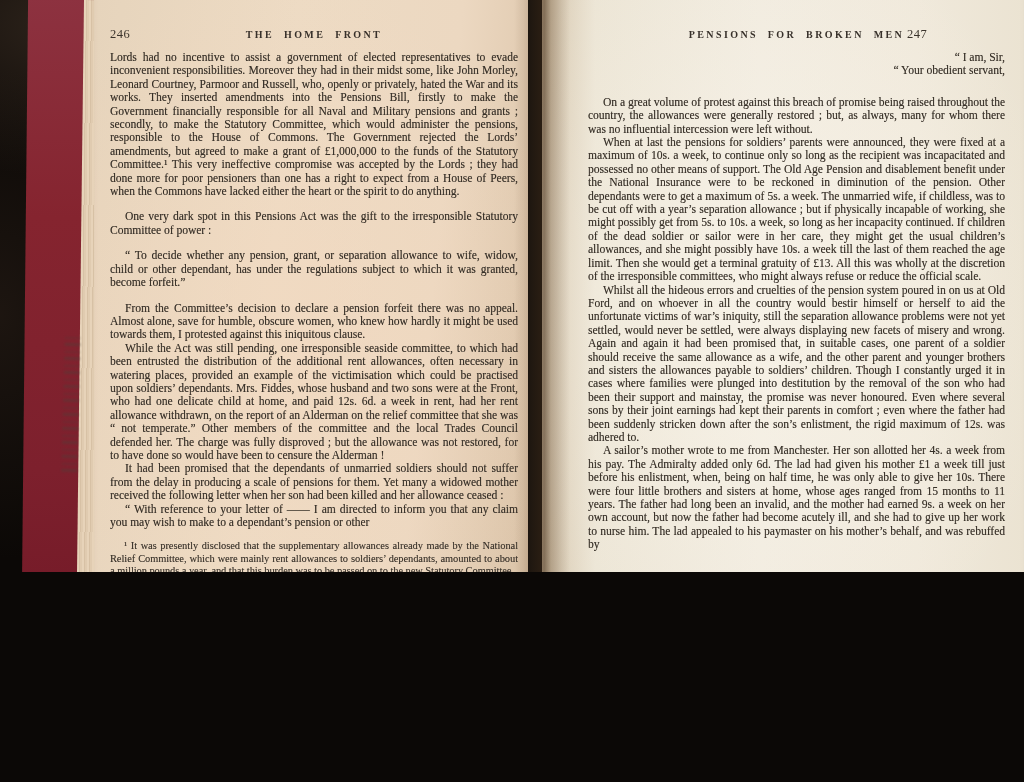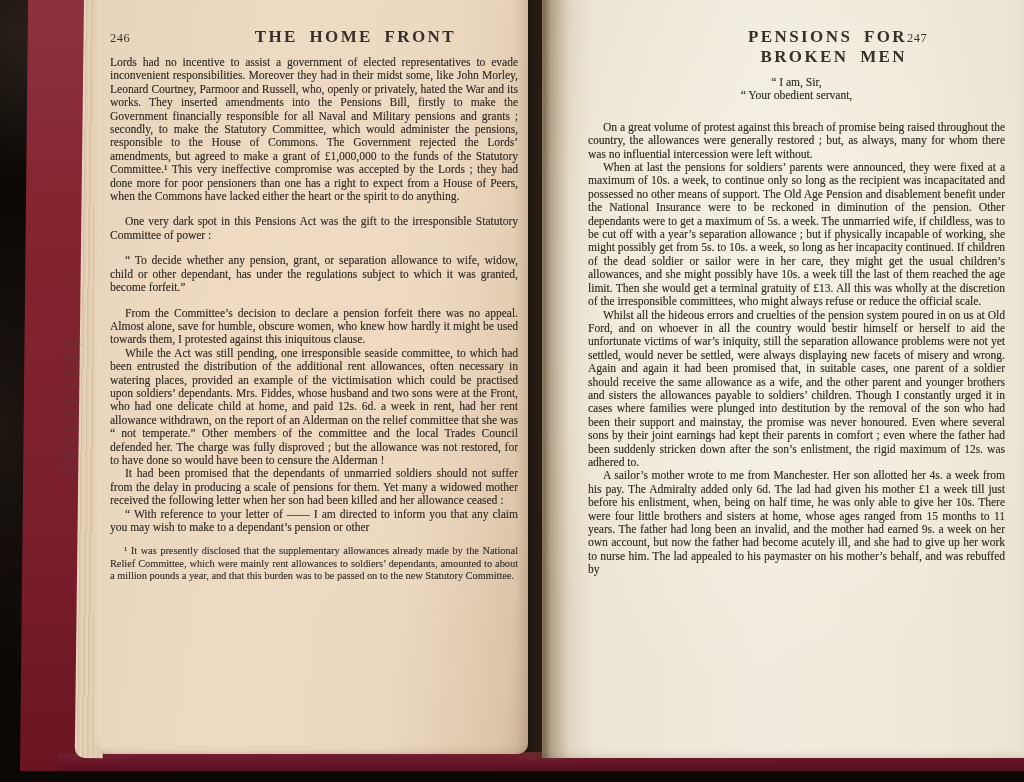"246" .scene { height: 782px -> 572px }
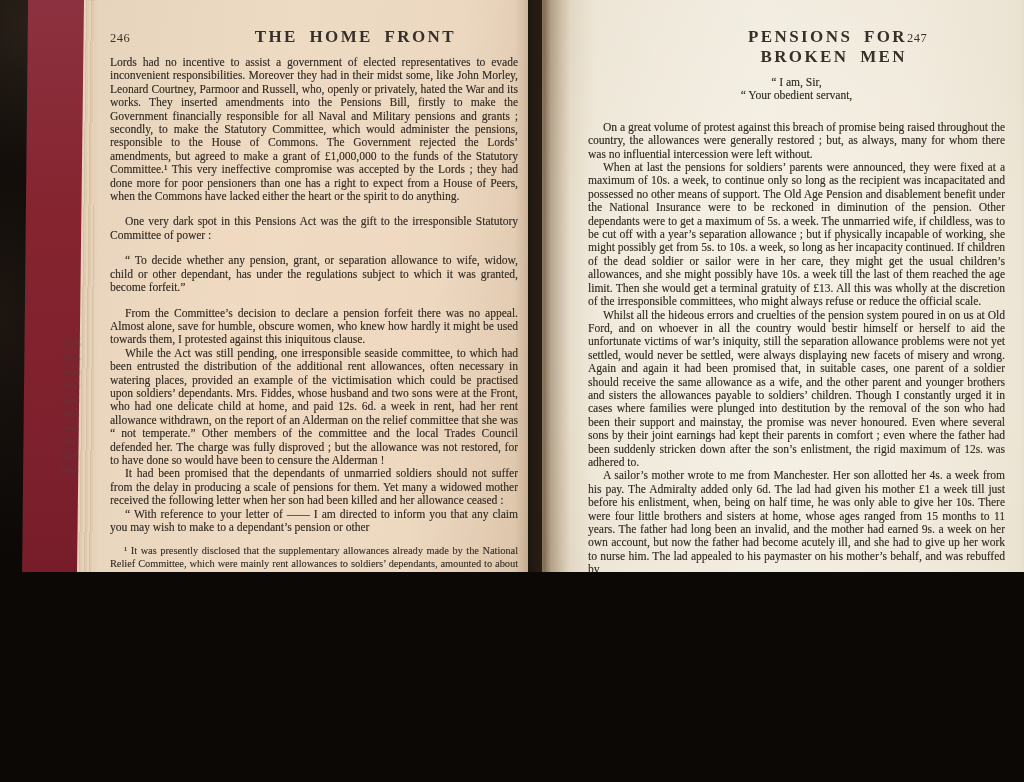"THE HOME FRONT" .ptitle { font-size: 17px -> 10px; text-align: right -> center }
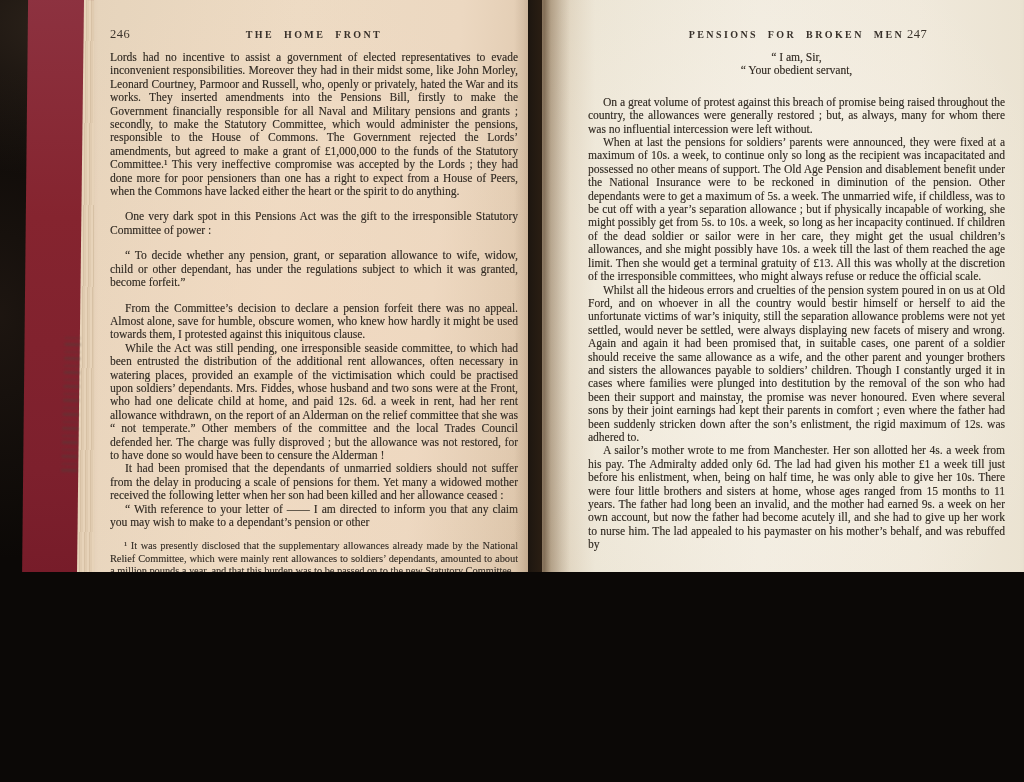"“ I am, Sir," .closing { text-align: center -> right }
